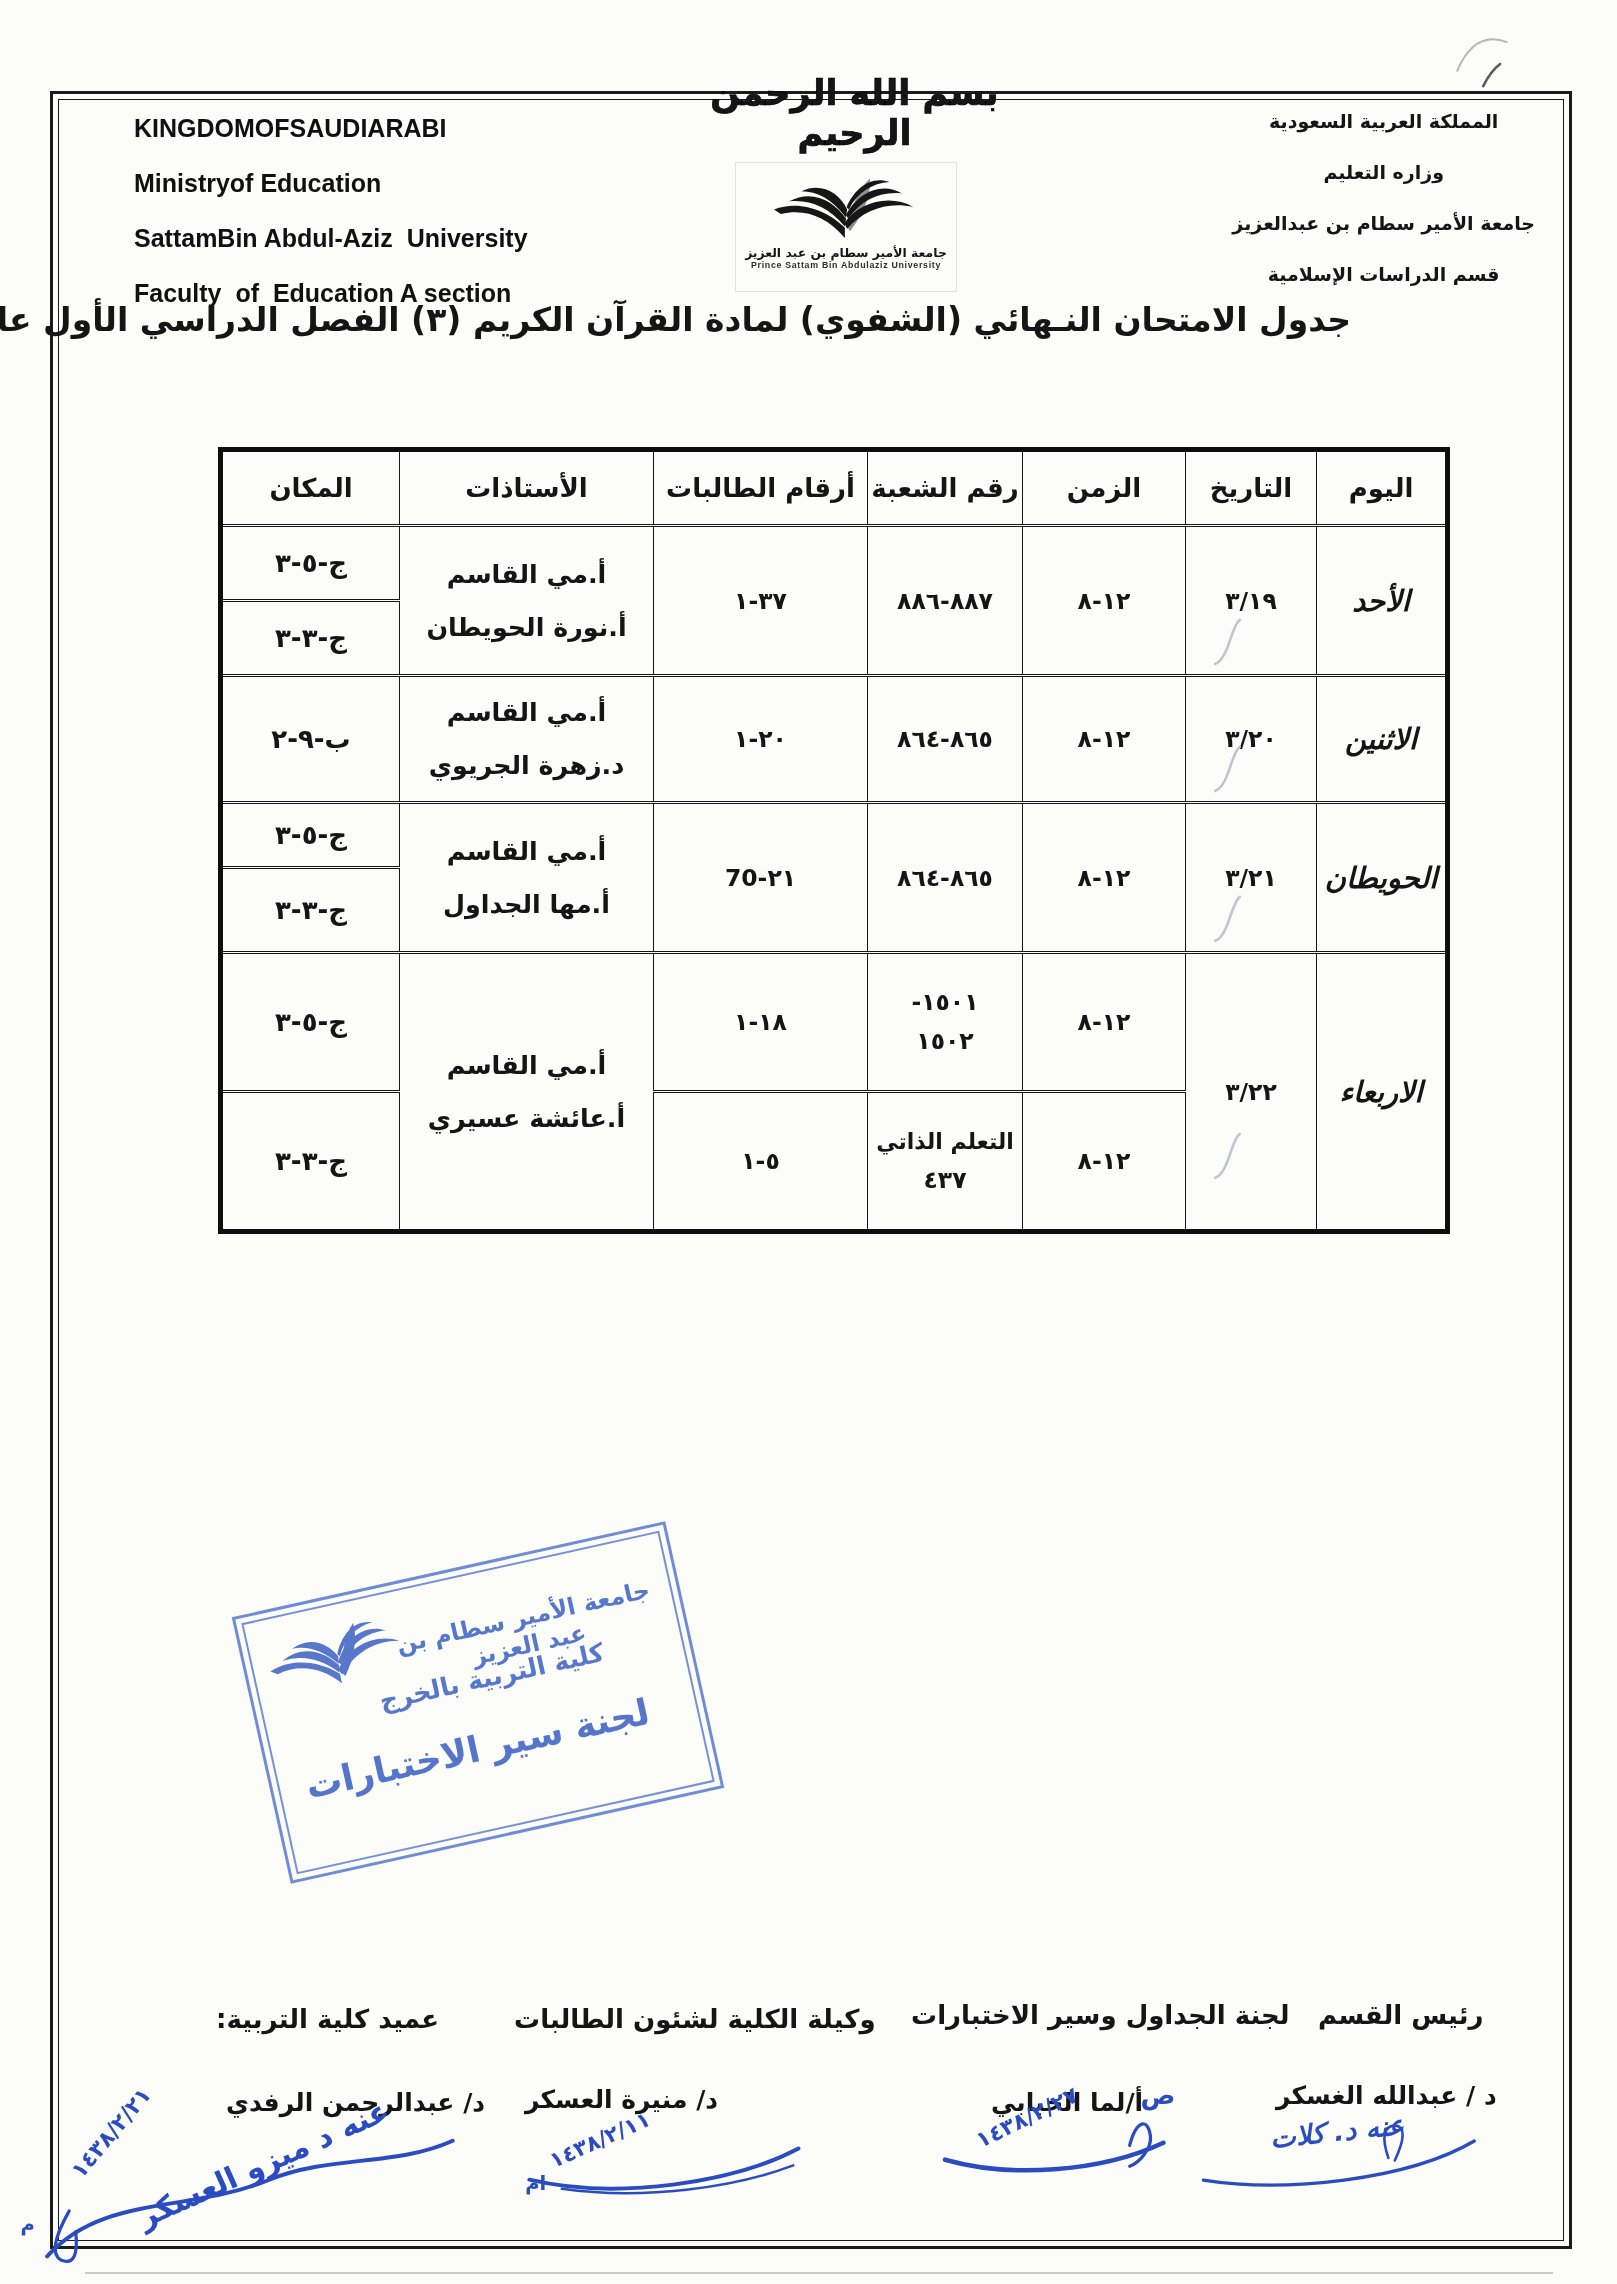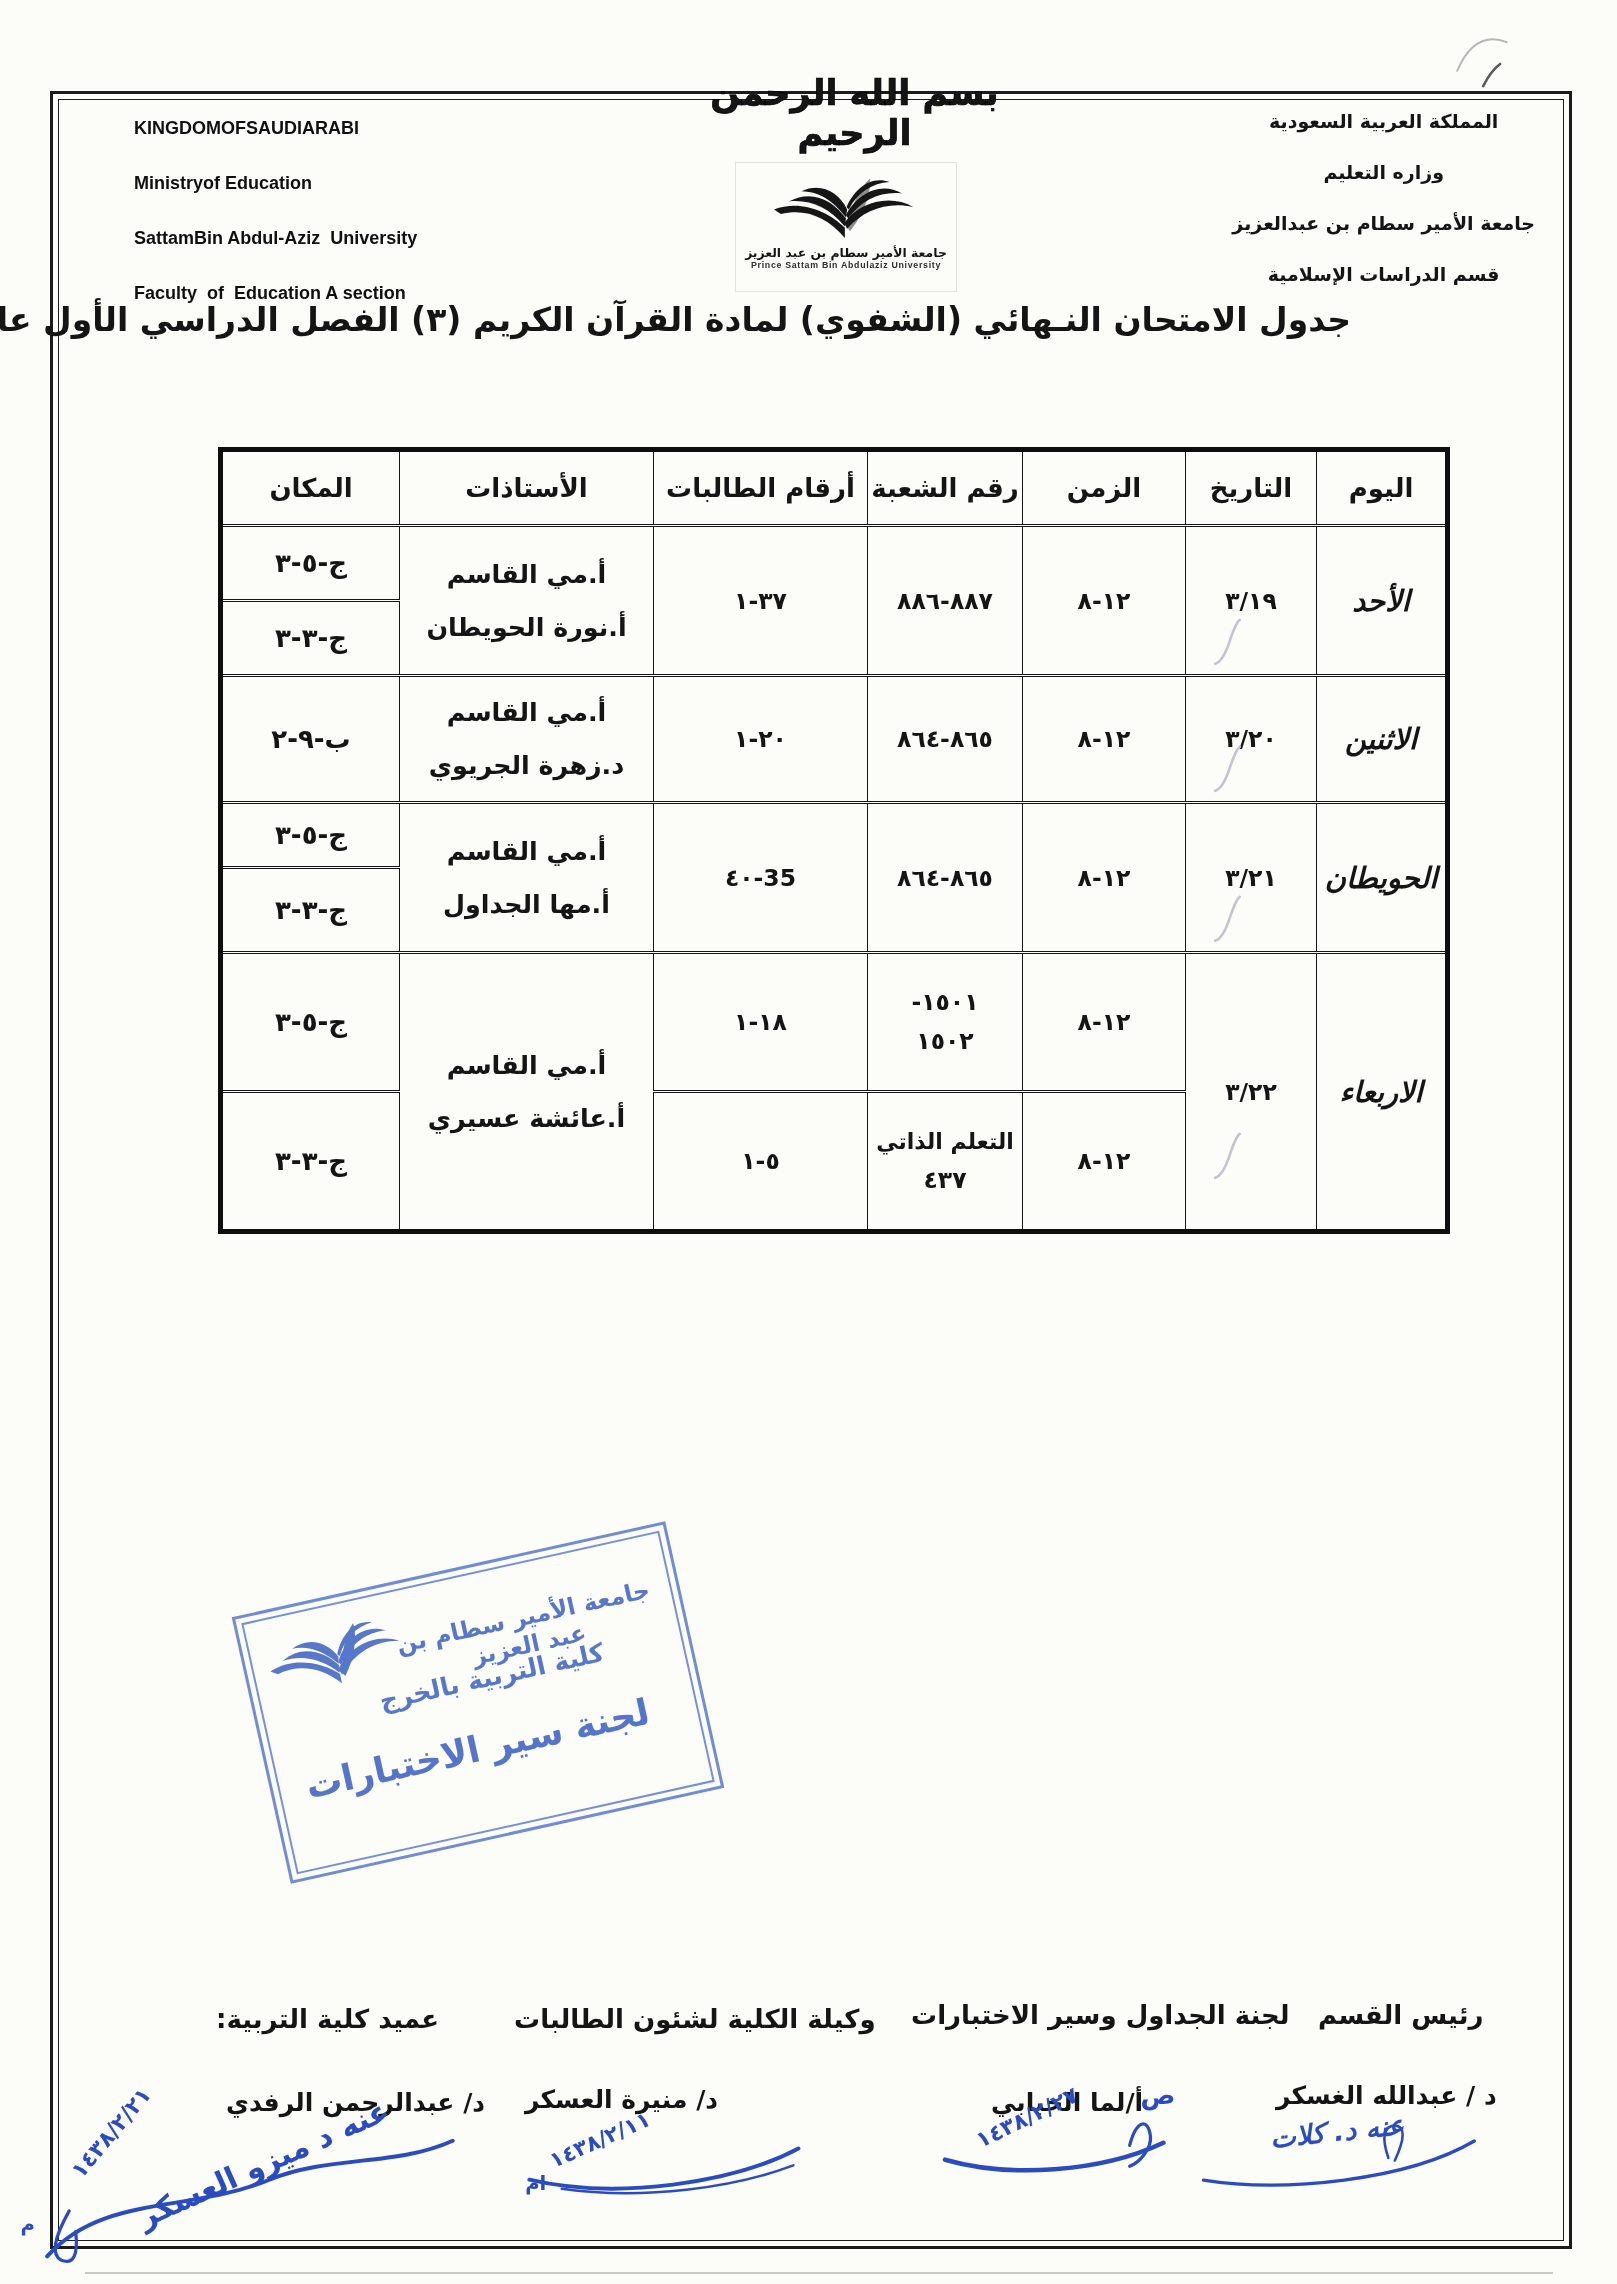"KINGDOMOFSAUDIARABI" .hdr-en { font-size: 18px -> 25px }
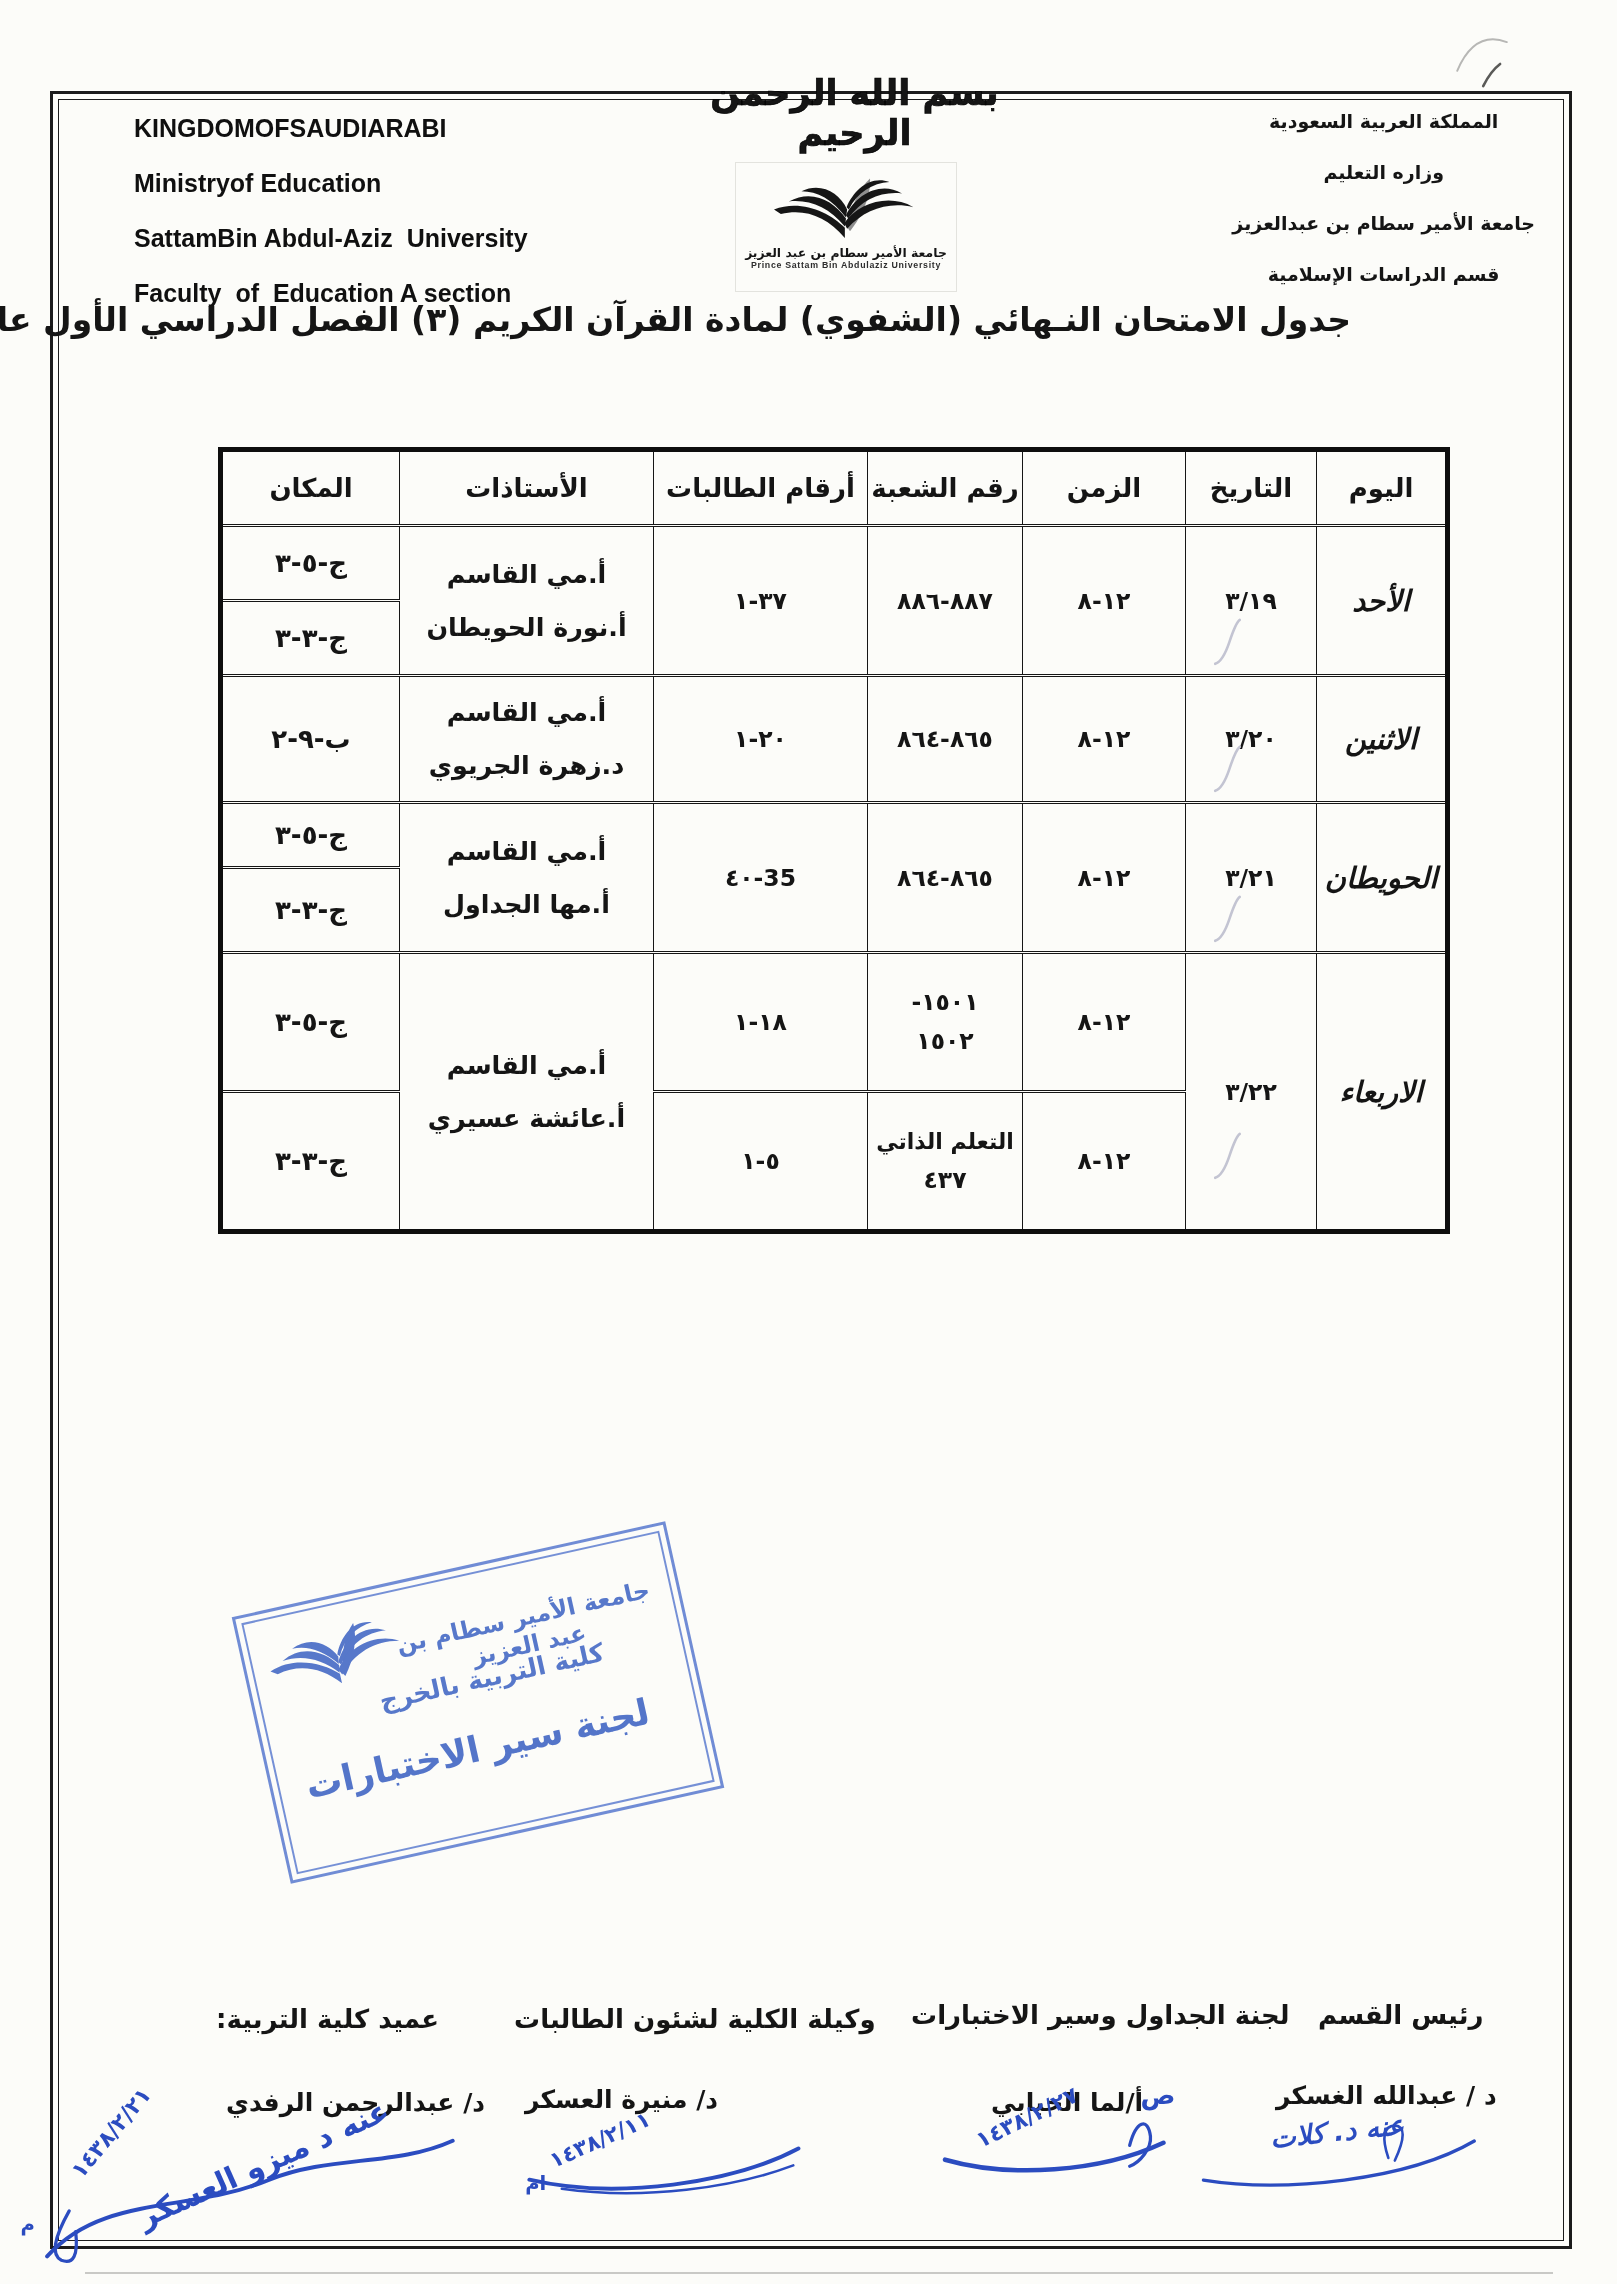"٤٠-35" span.num { text: ٤٠-35 -> 70-٢١ }
